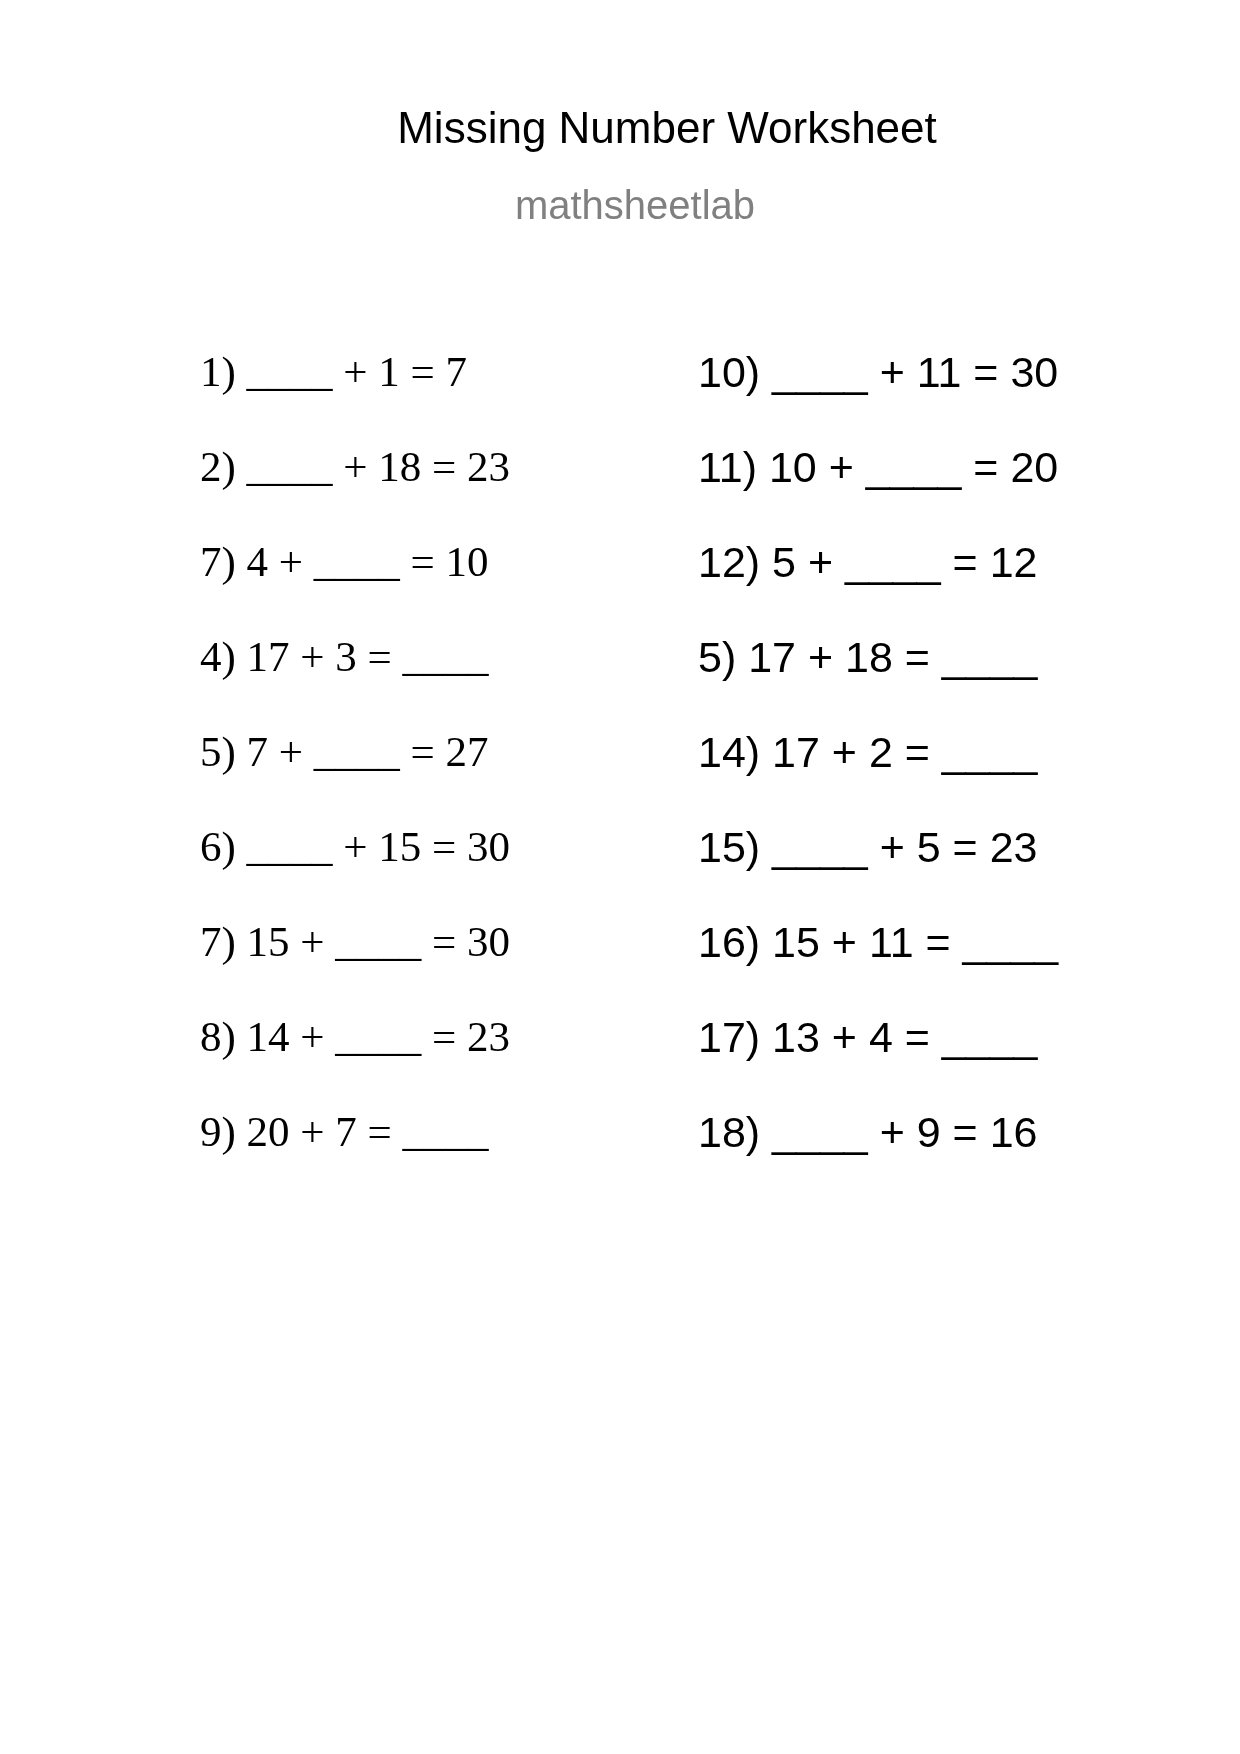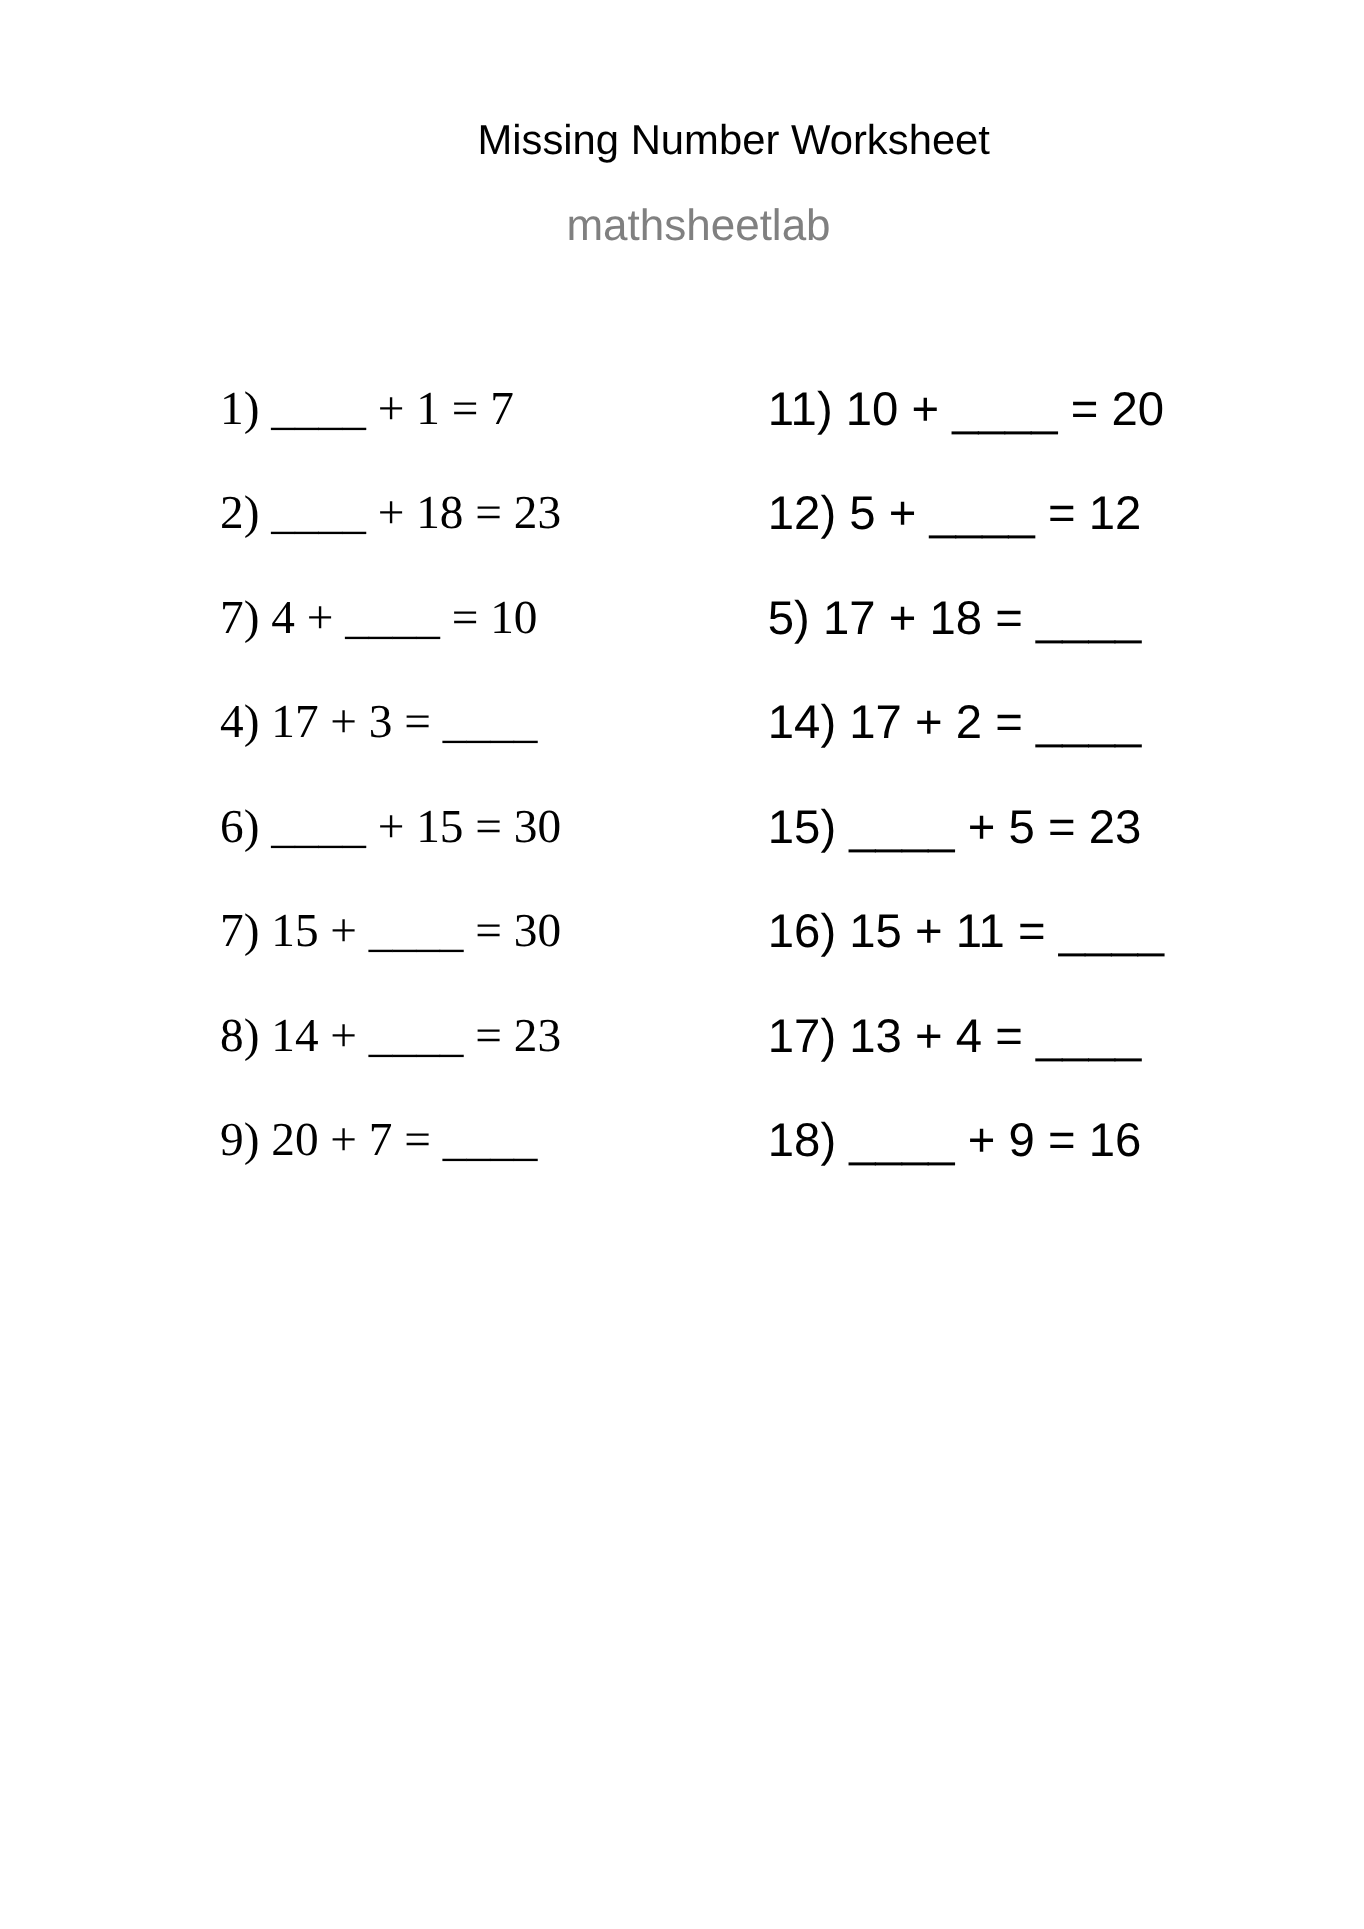"Missing Number Worksheet" .title { font-size: 38px -> 44px }
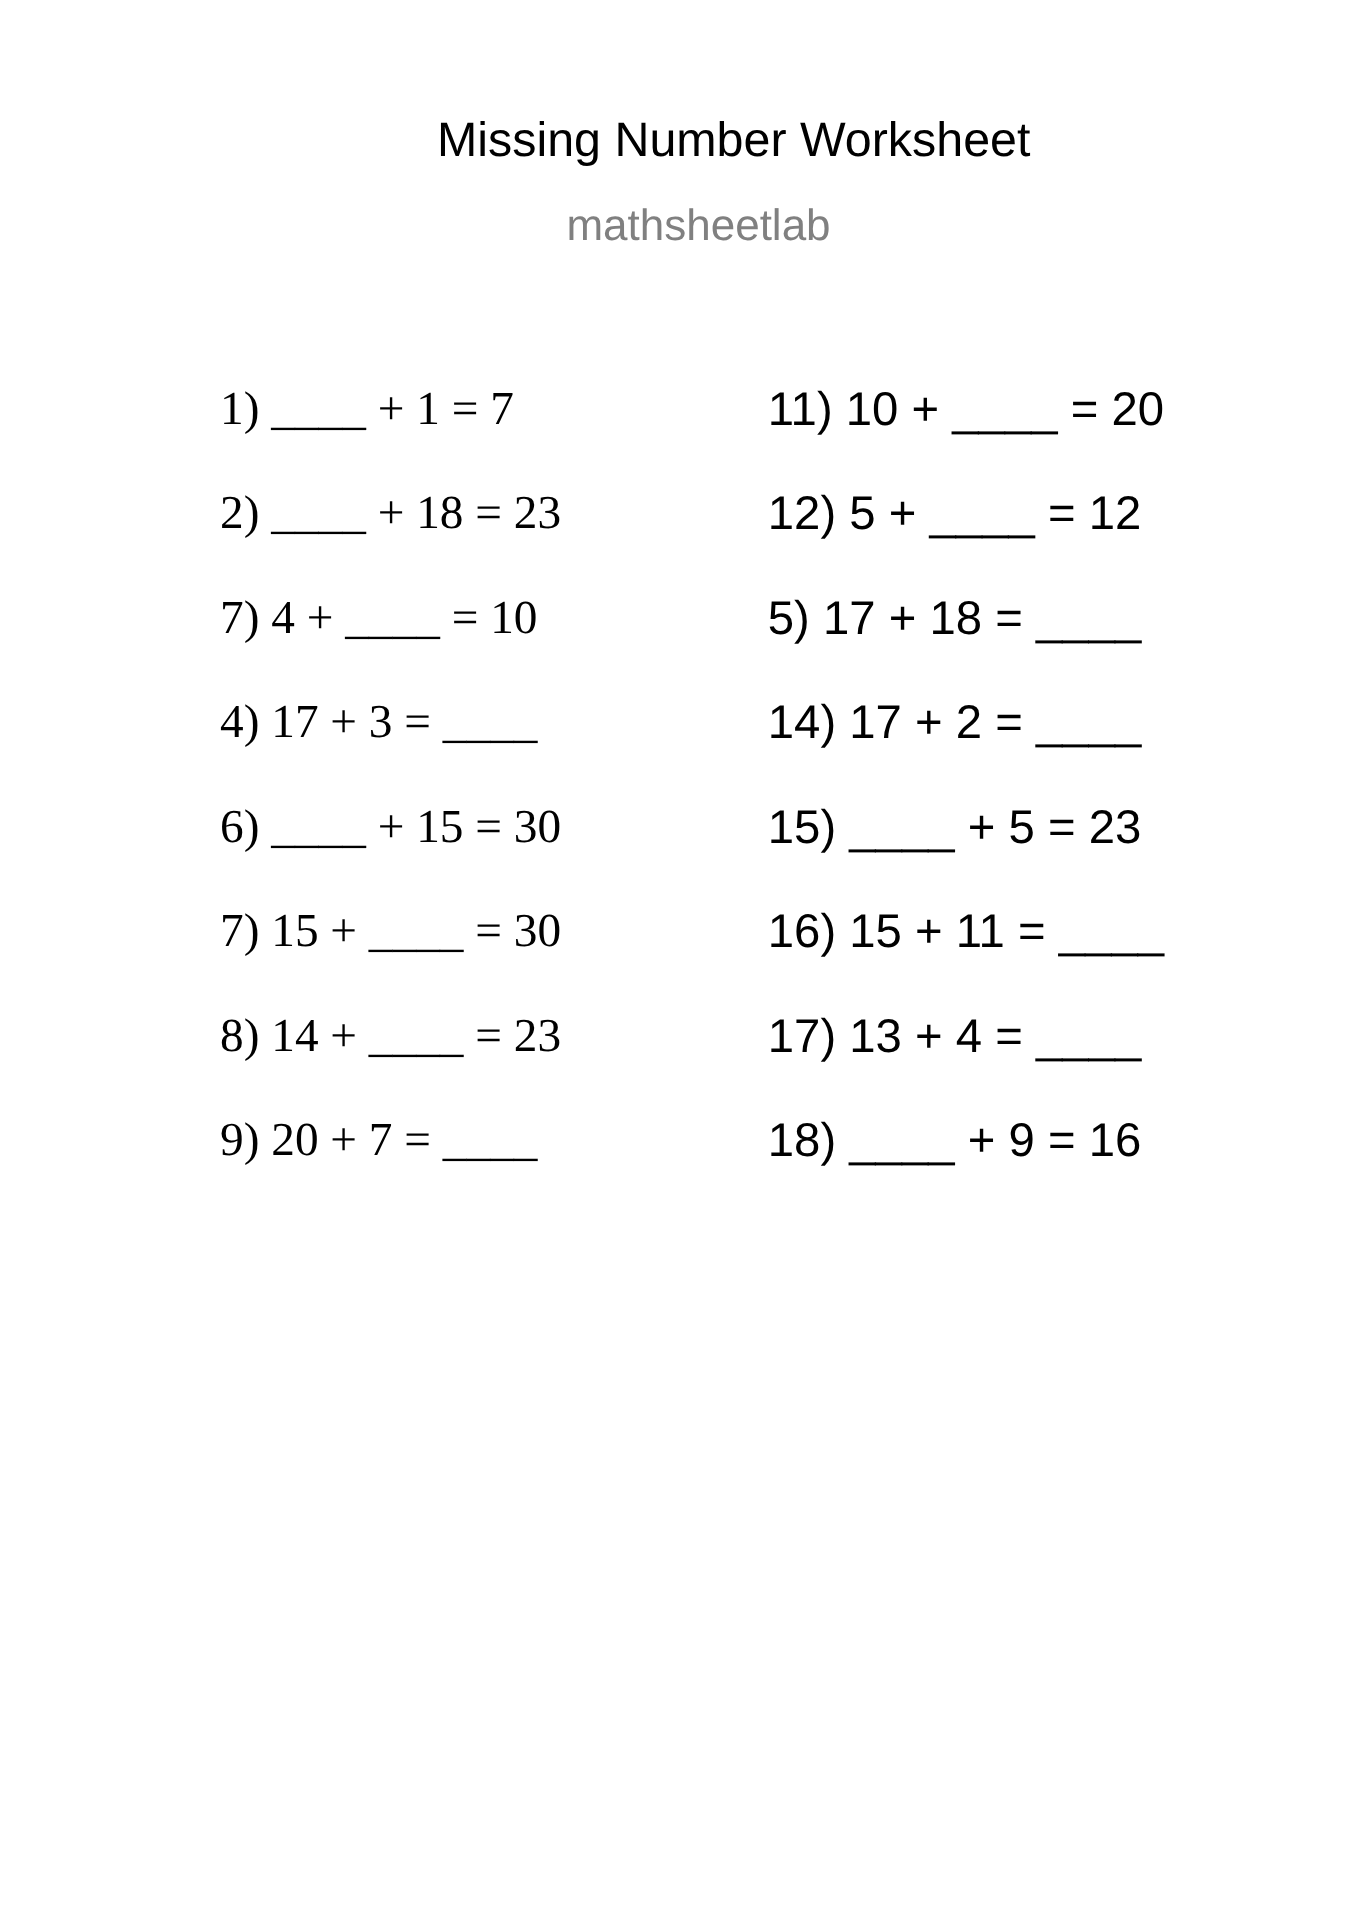"10) ____ + 11 =" div.problem { html: none -> <div>10) ____ + 11 = 30</div> }
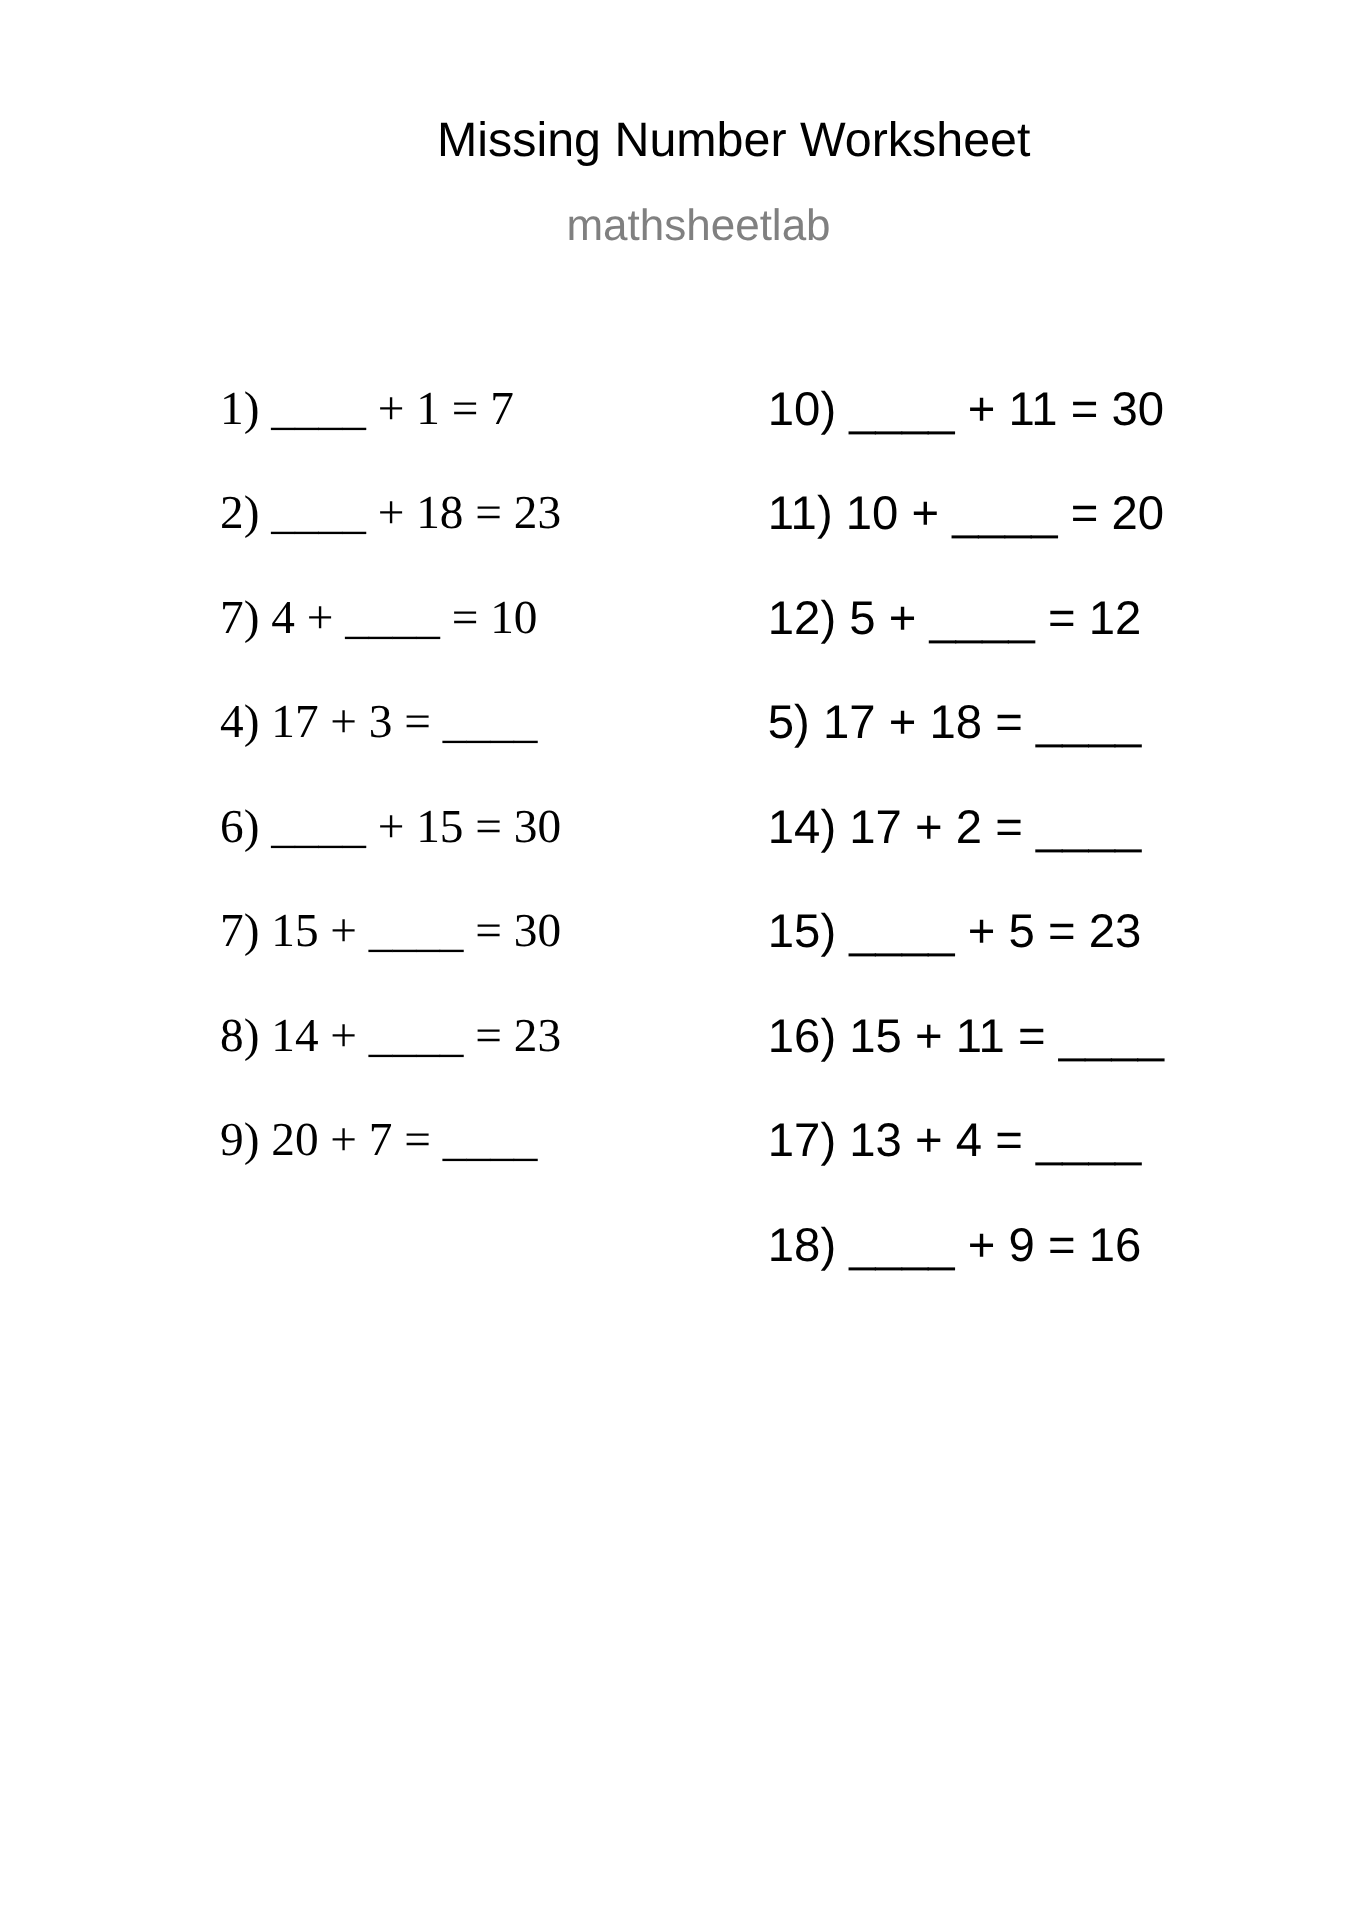"5) 7 + ____ =" div.problem { html: none -> <div>5) 7 + ____ = 27</div> }
